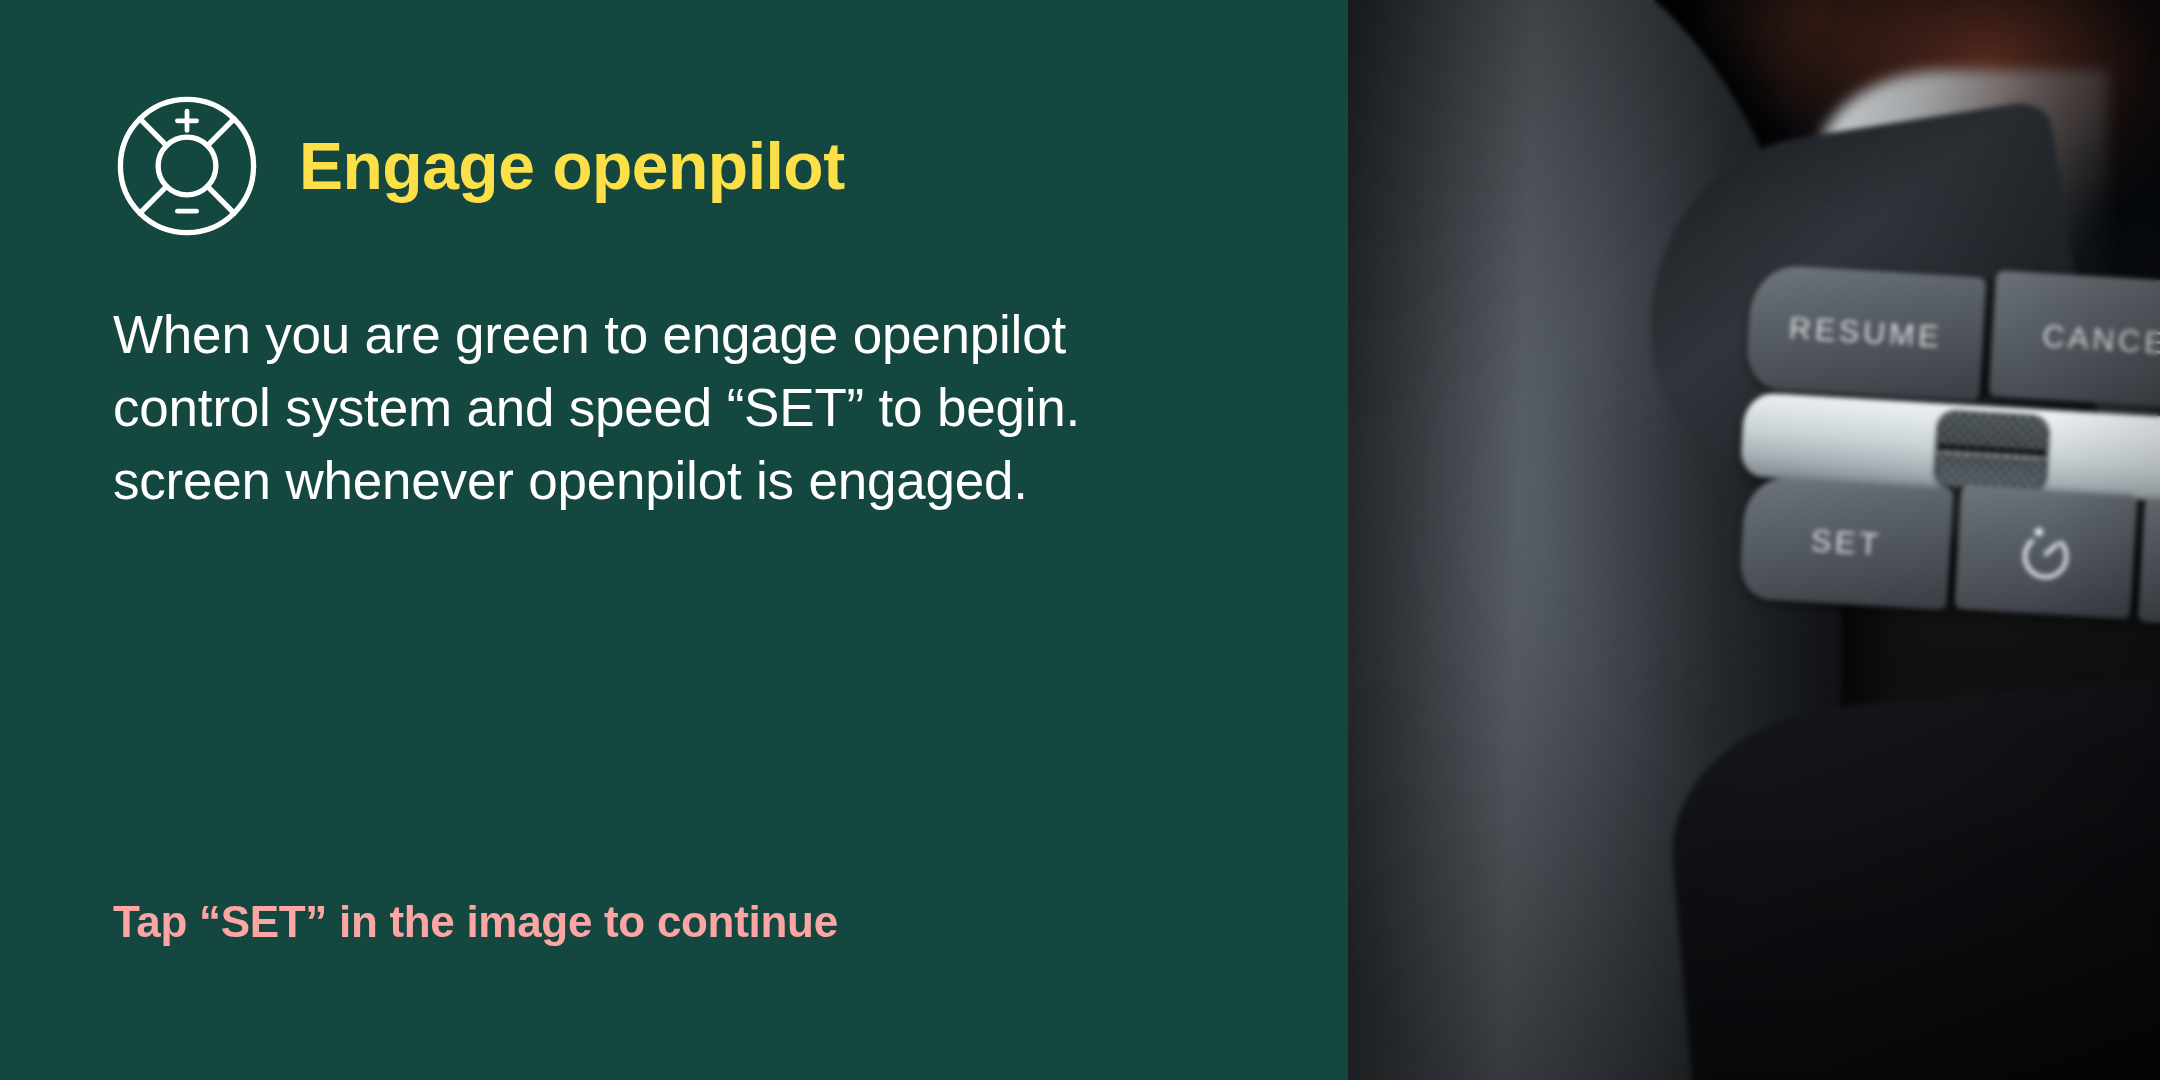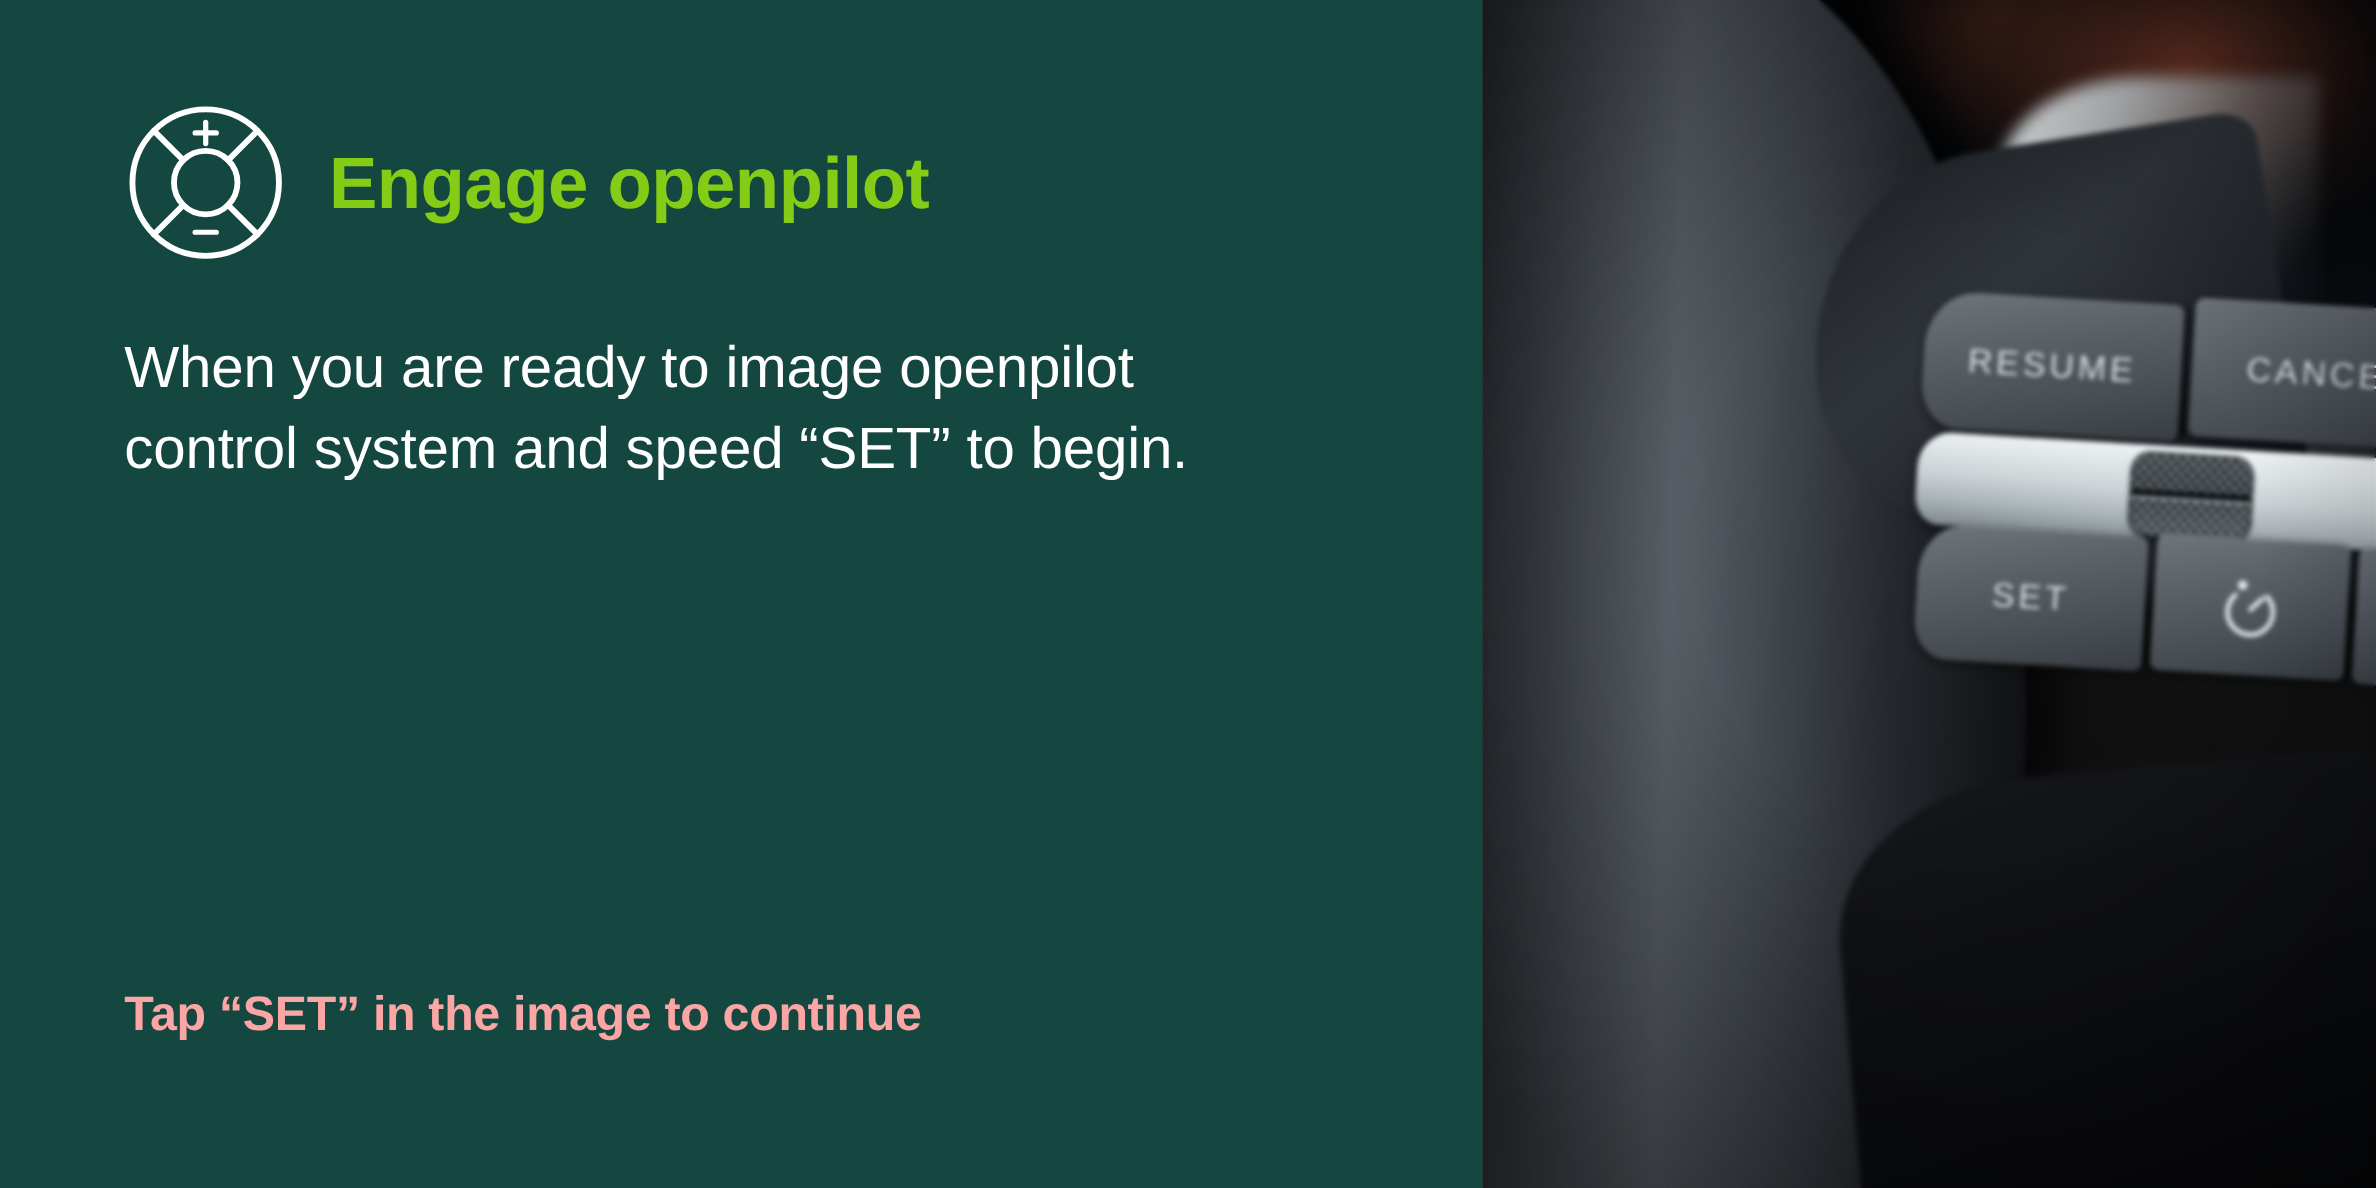"Engage openpilot" #page-title { color: #84cc16 -> #fde047 }
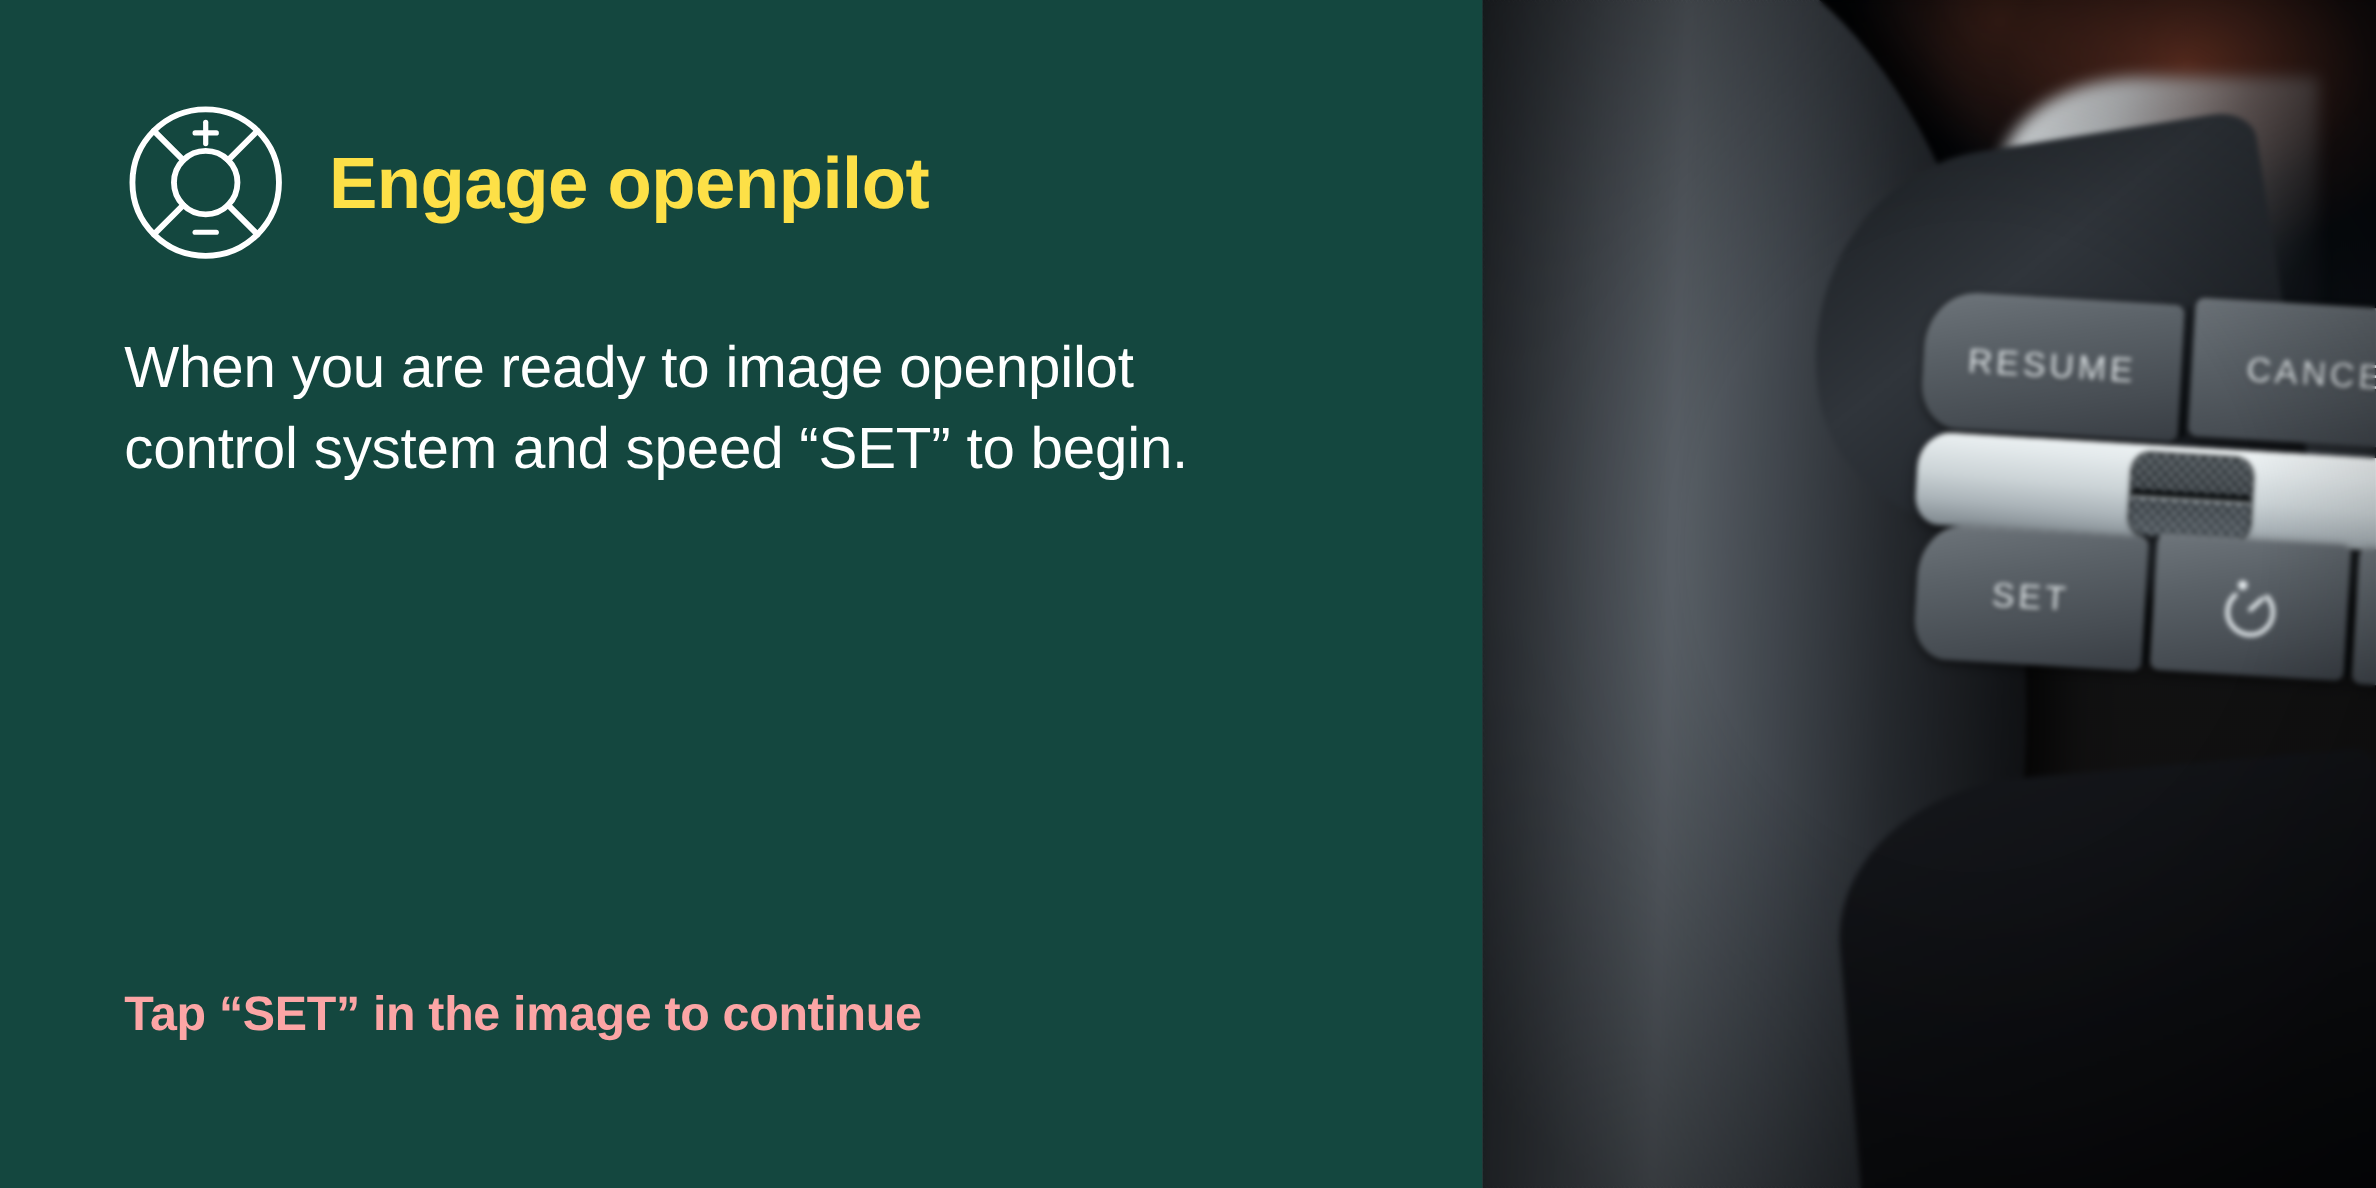"When you are ready to" span.line { text: ready to image -> green to engage }
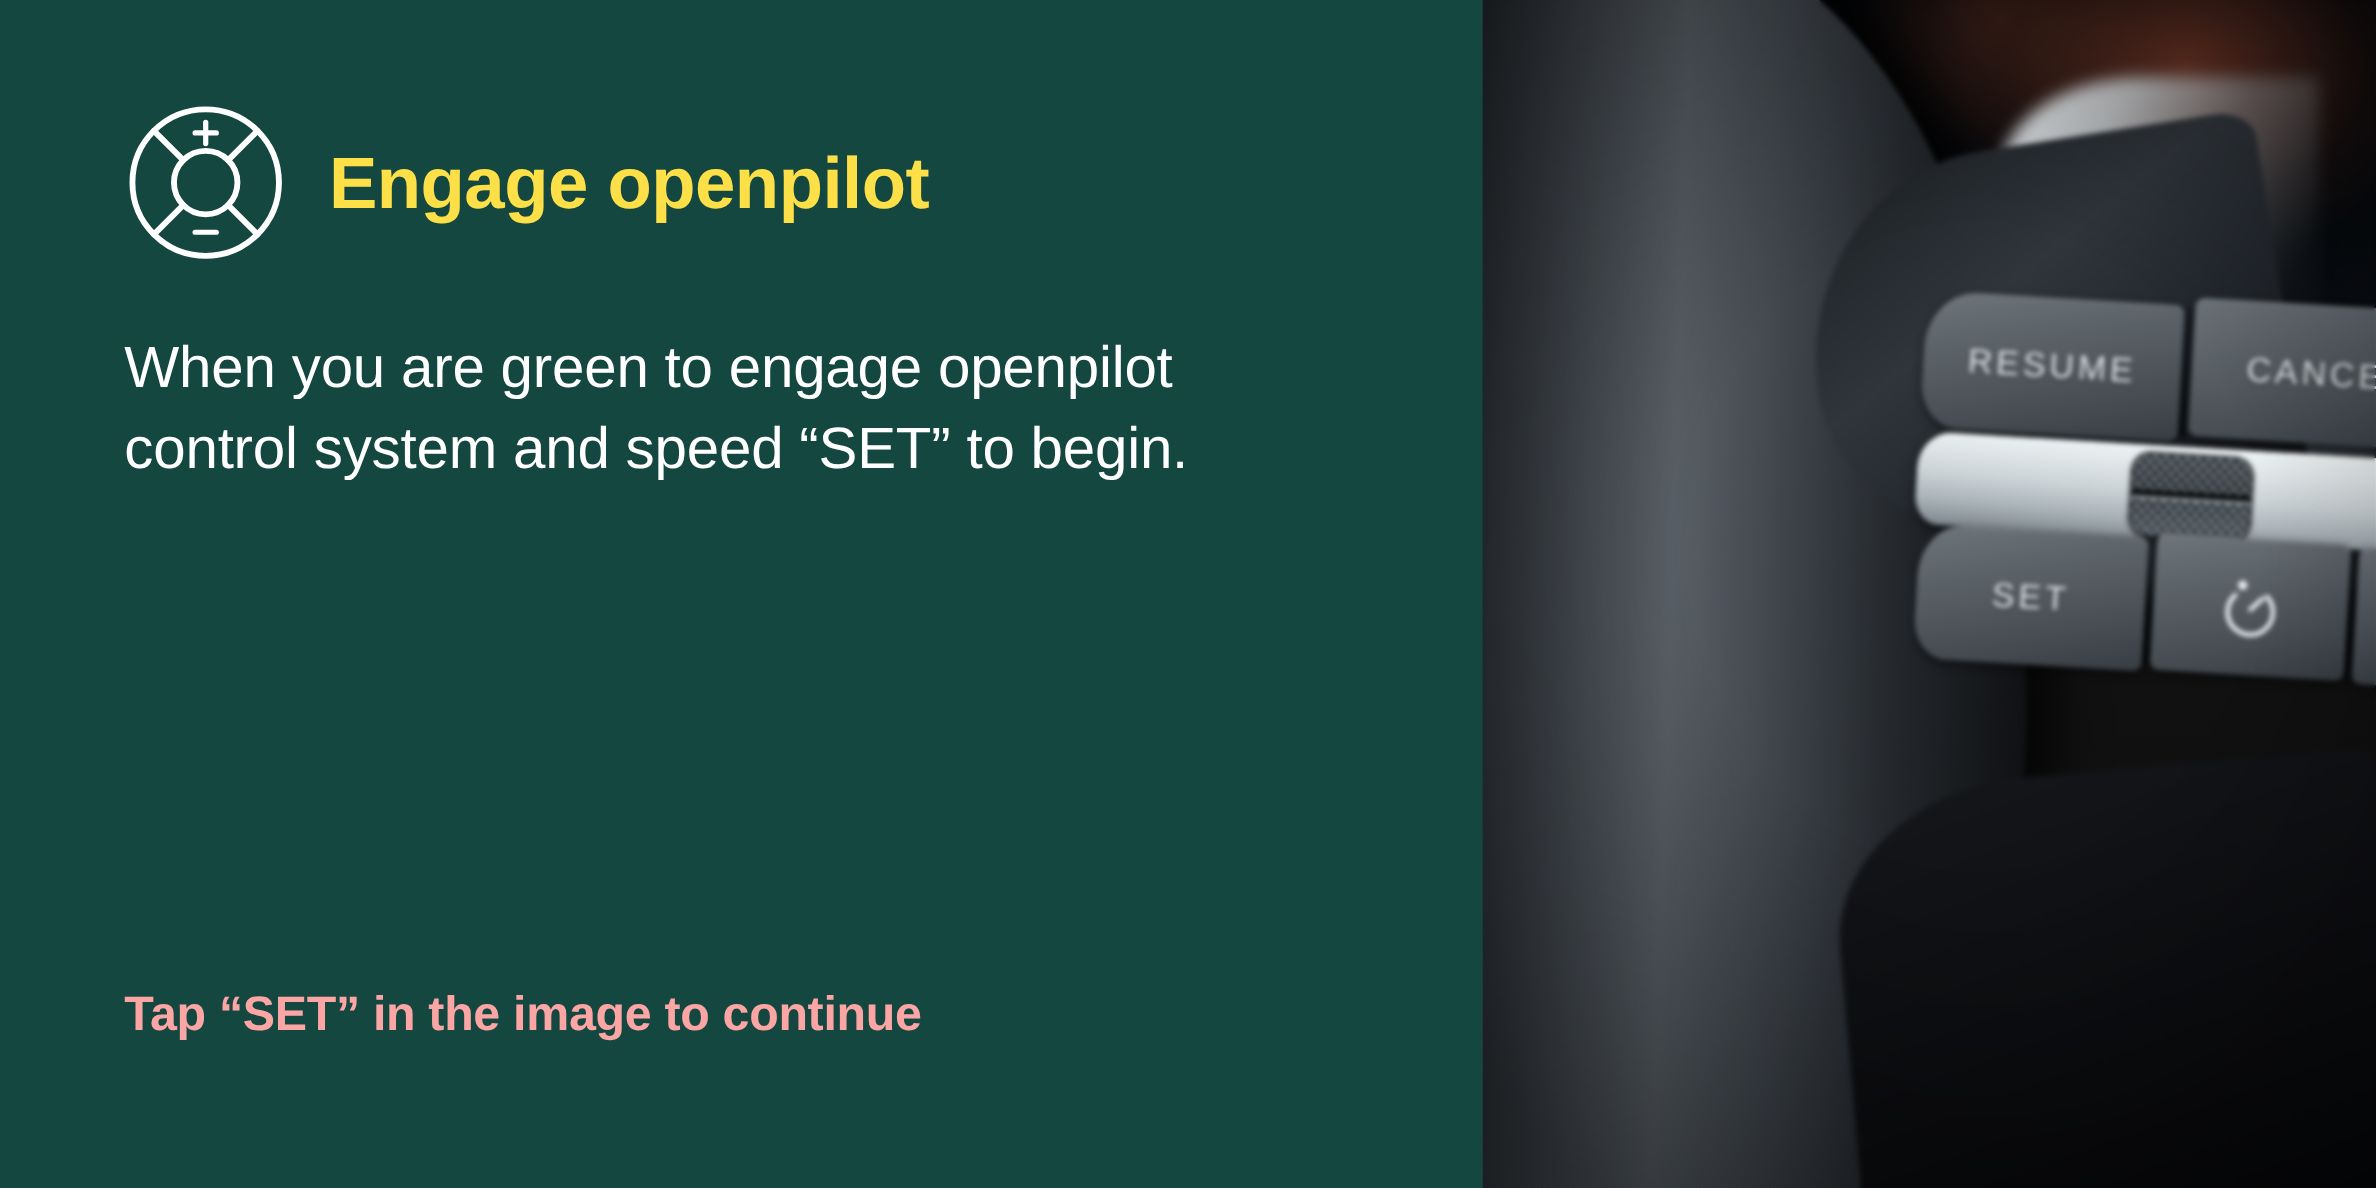"screen whenever openpilot is engaged." span.line { html: none -> <span>screen whenever openpilot is engaged.</span> }
